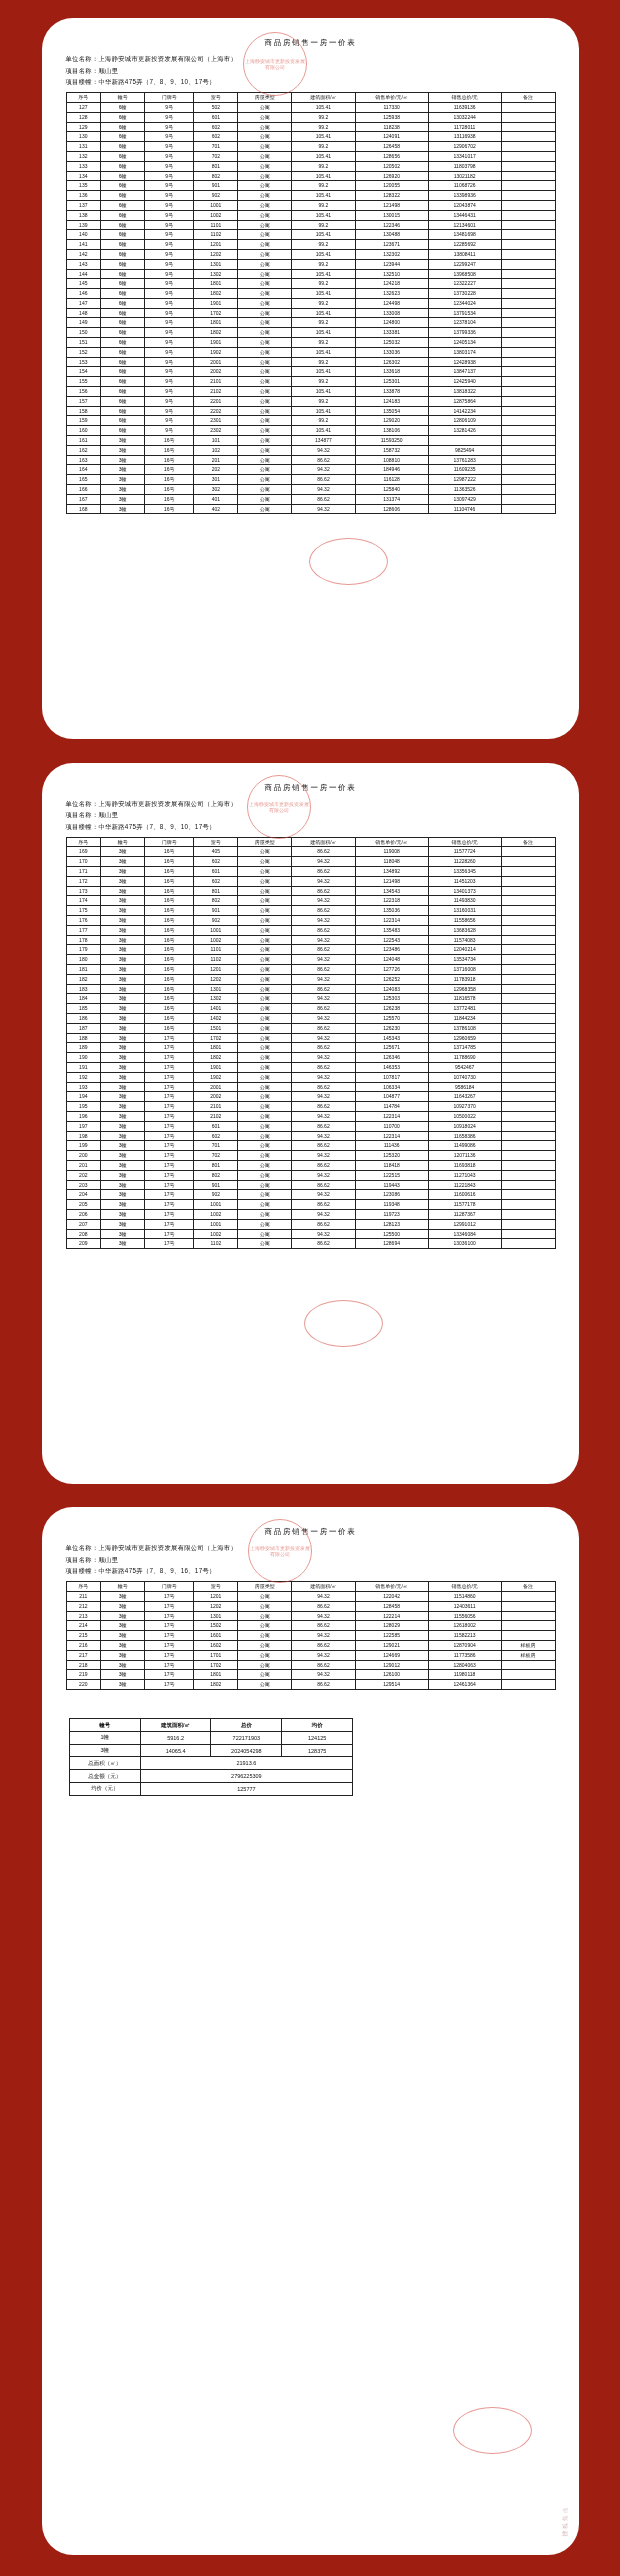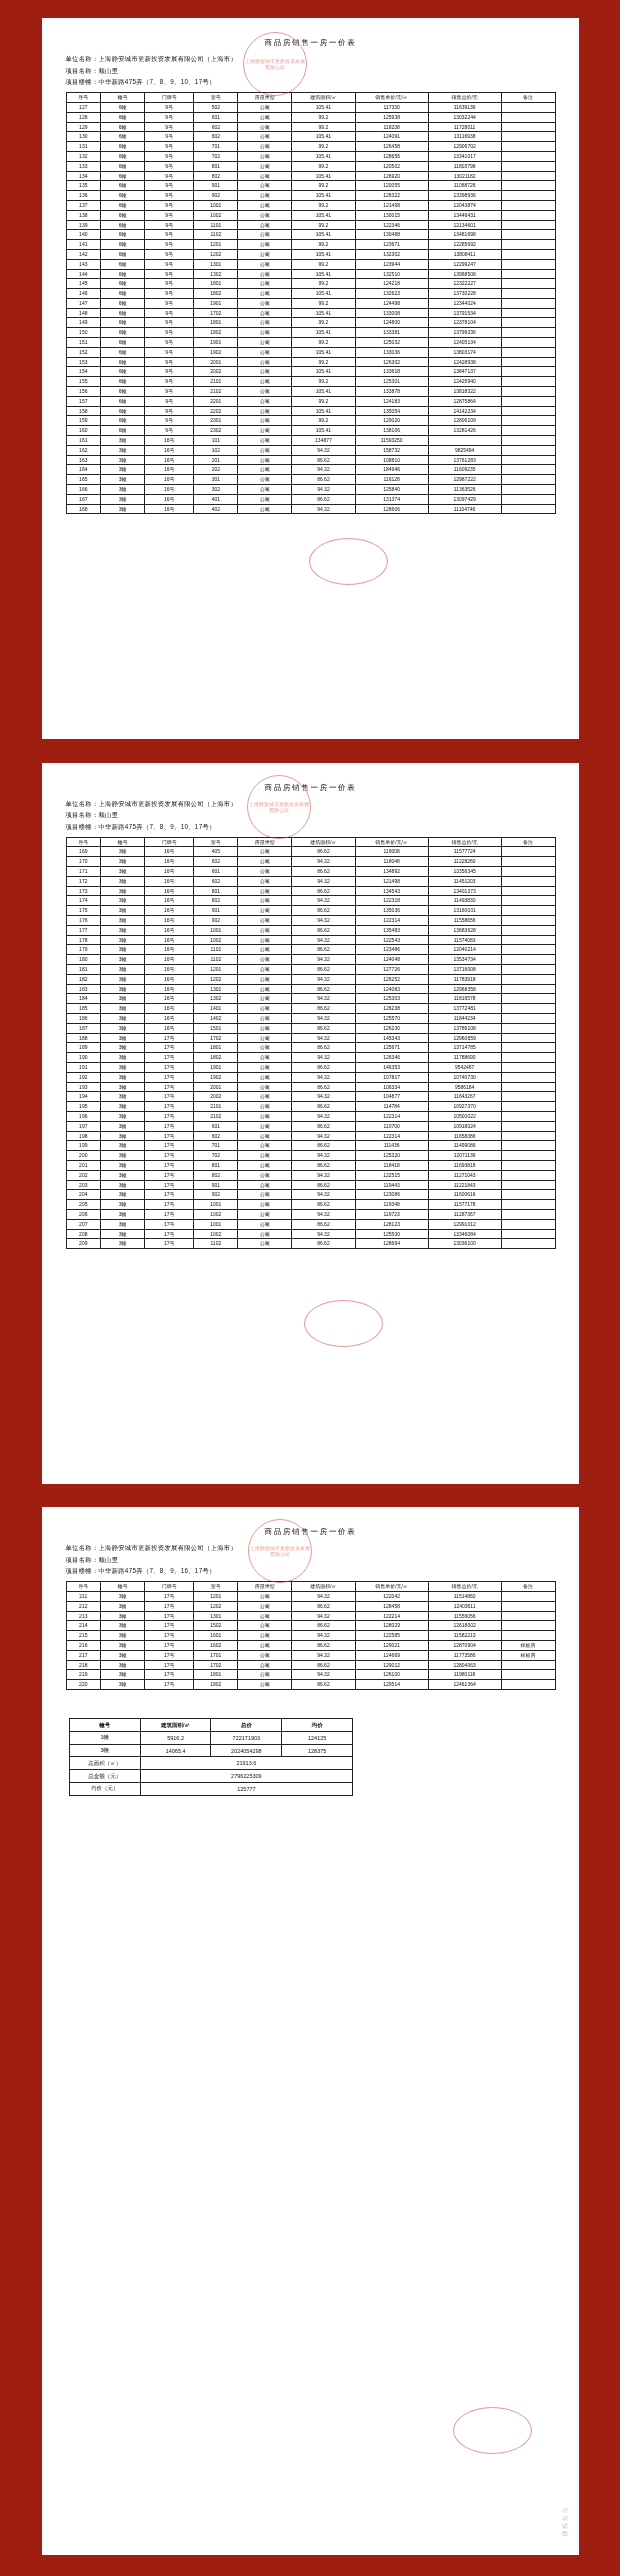"商品房销售一房一价表" .sheet { border-radius: none -> 31px }
